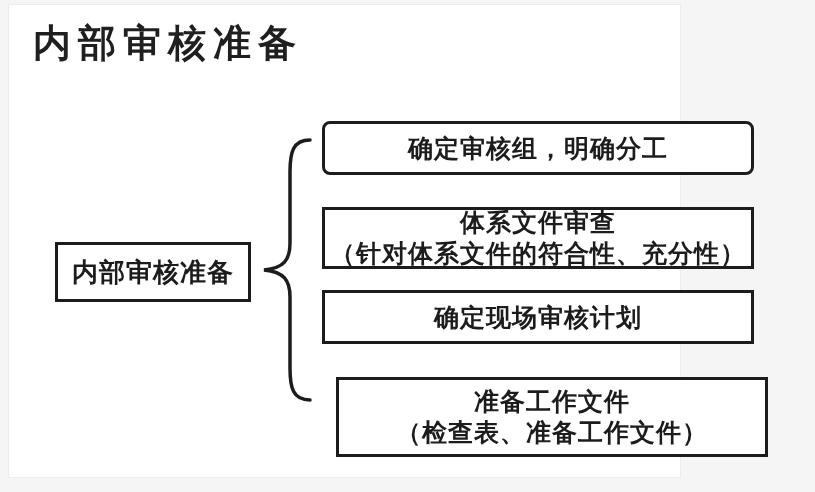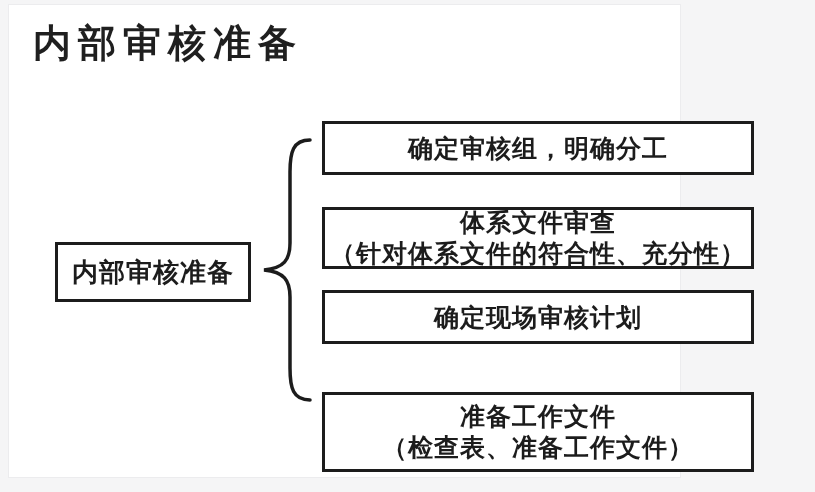"确定审核组，明确分工" .branch-0 { border-radius: none -> 8px }
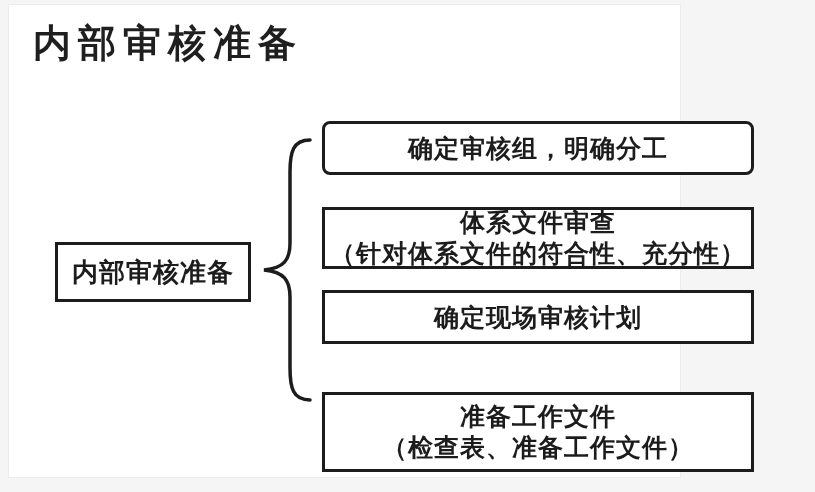"准备工作文件" .branch-3 { margin-left: none -> 14px; top: 392px -> 377px }
